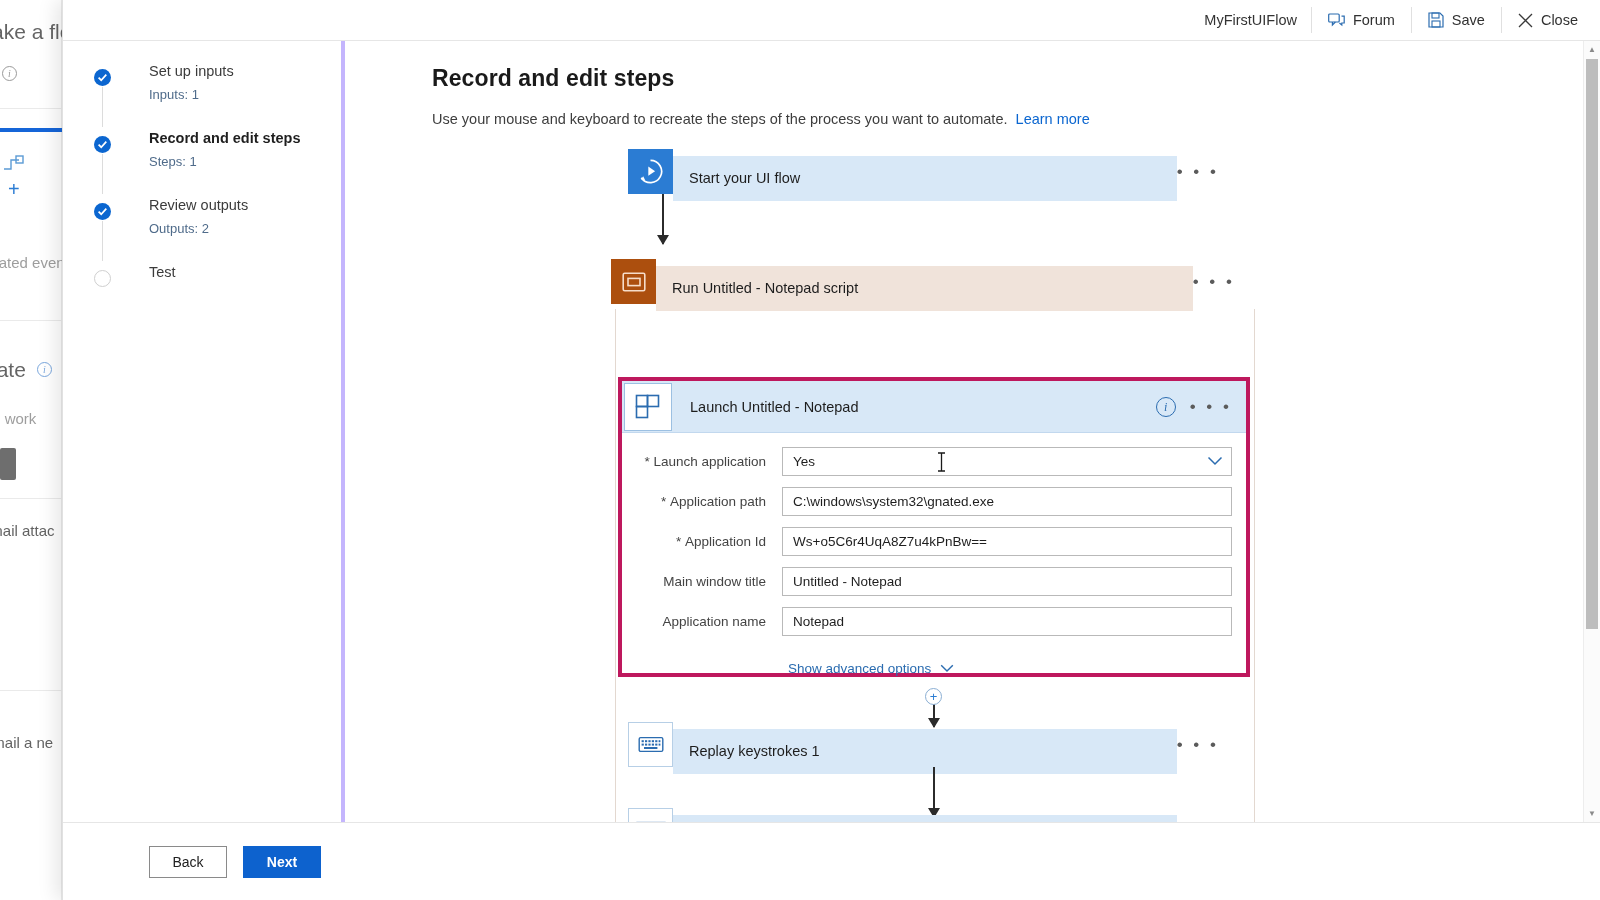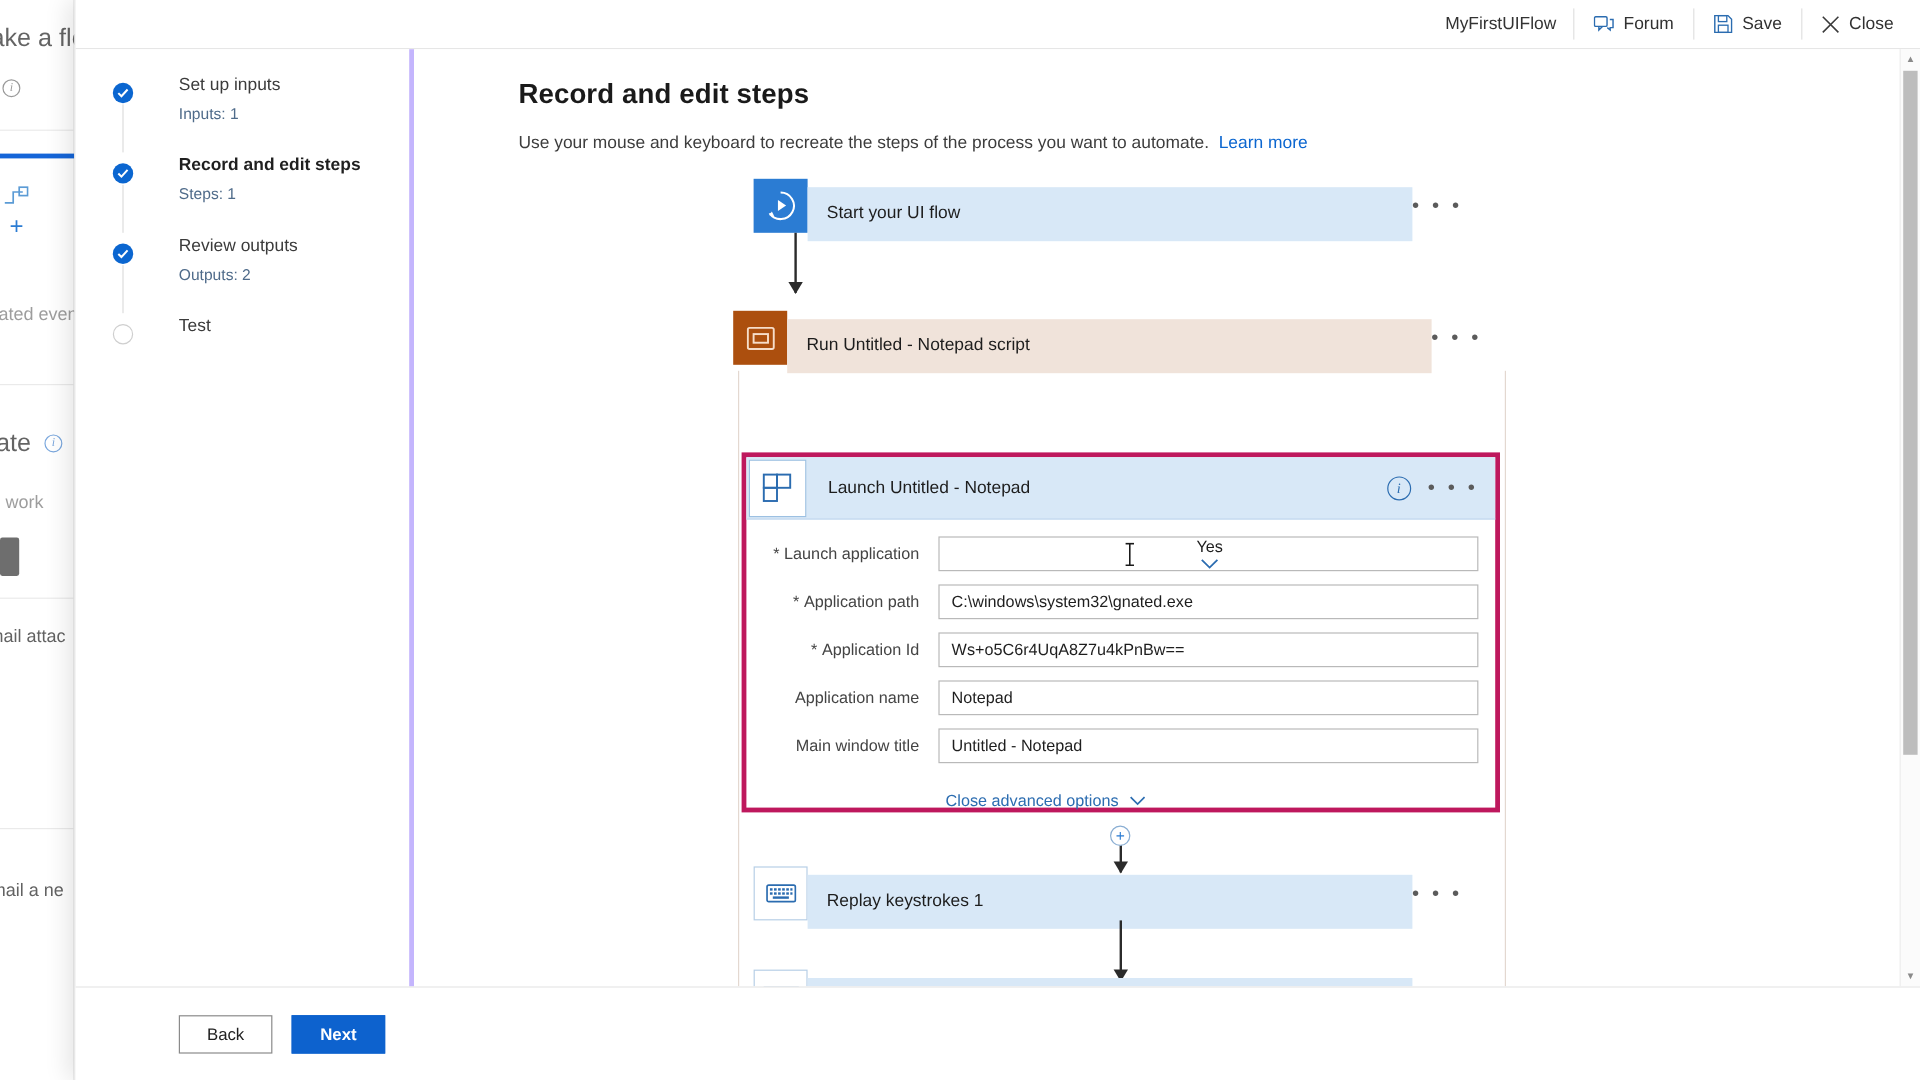"Yes" .form-field.select { flex-direction: column -> none }
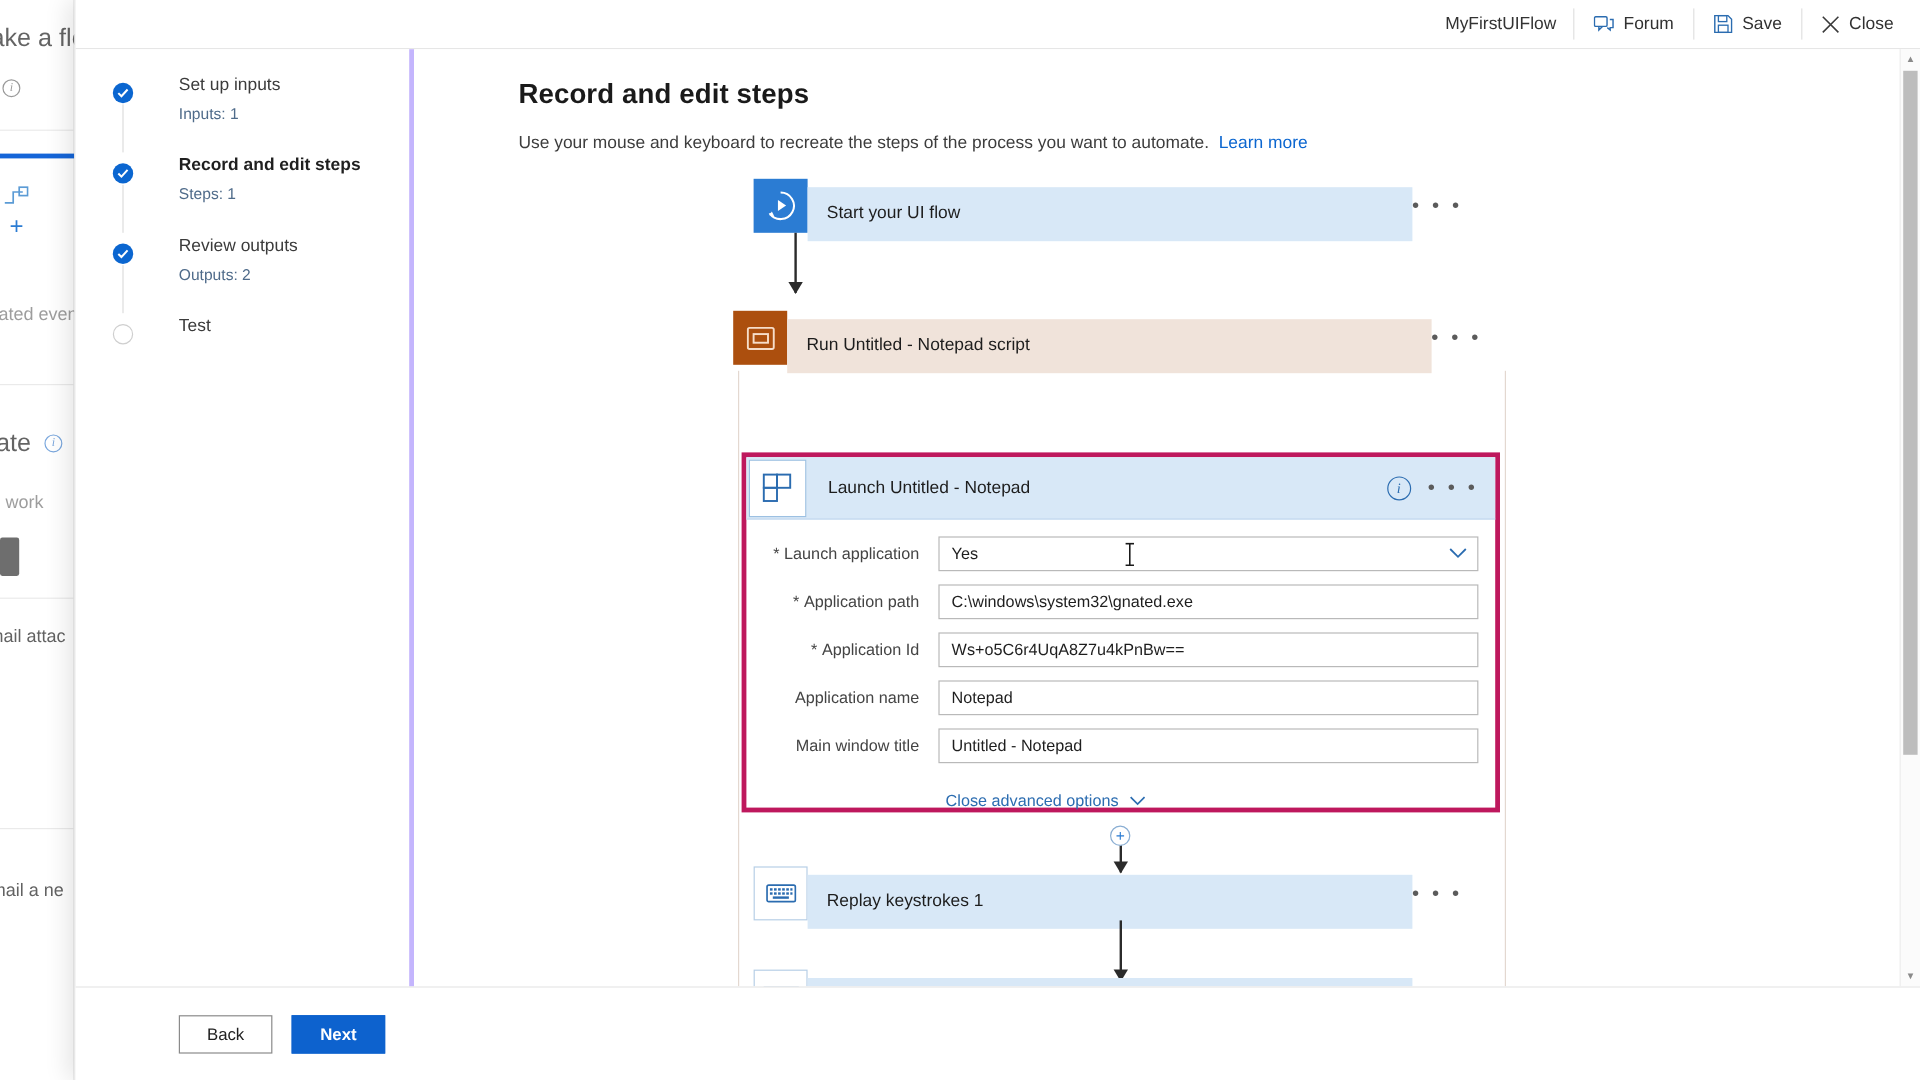"Application name" div.form-row { order: before "Main window title" -> after "Main window title" }
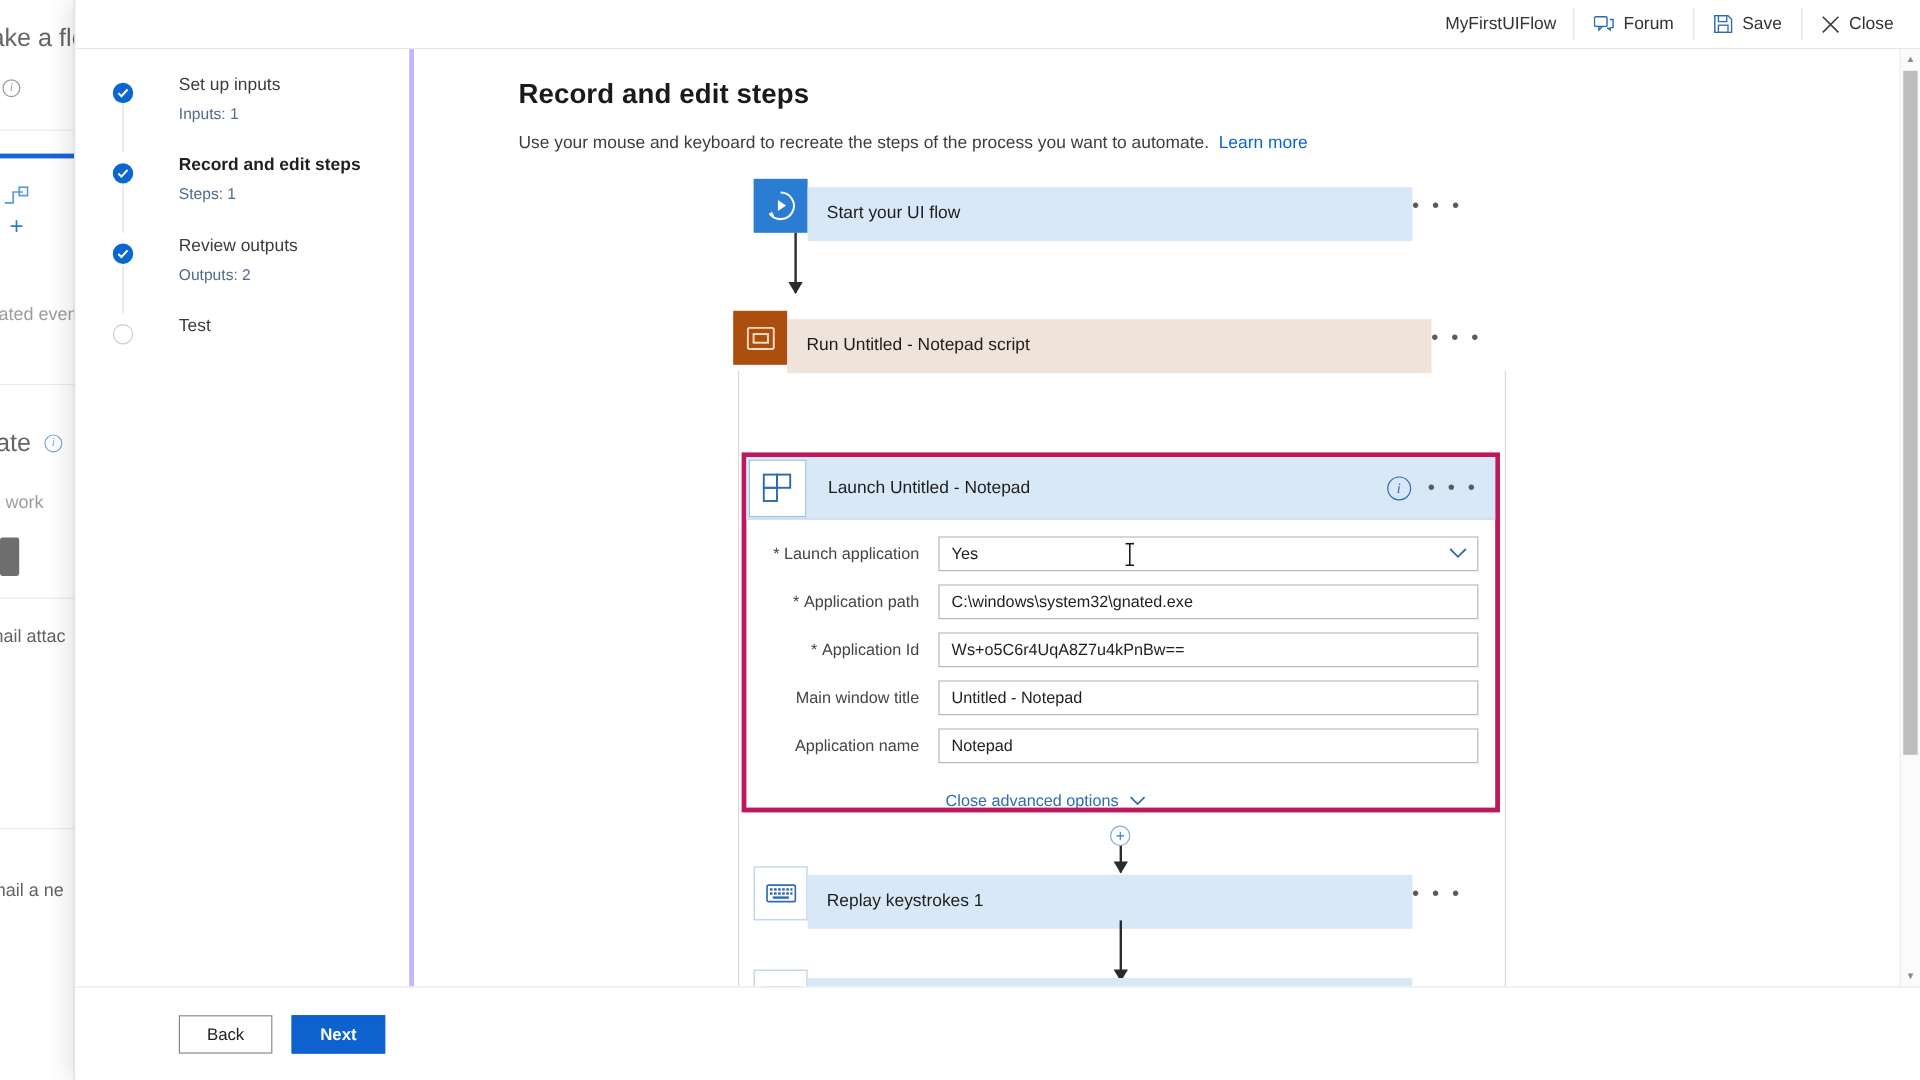"Close advanced options" span { text: Close -> Show }
